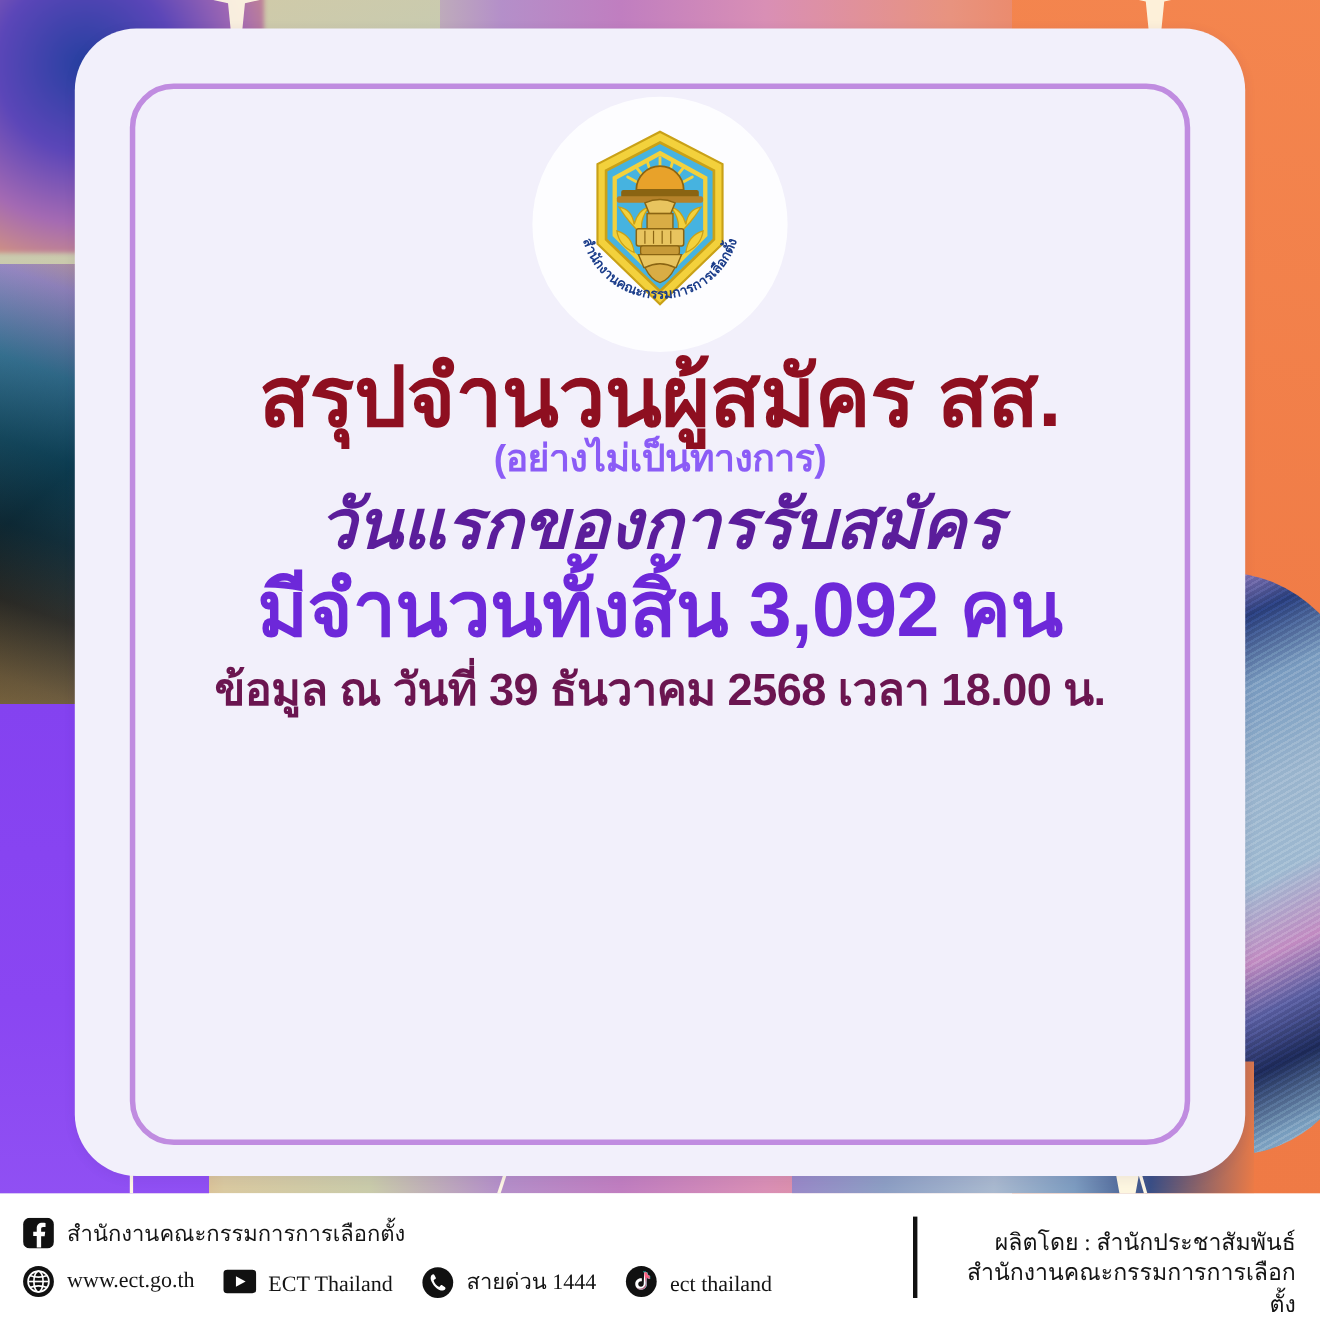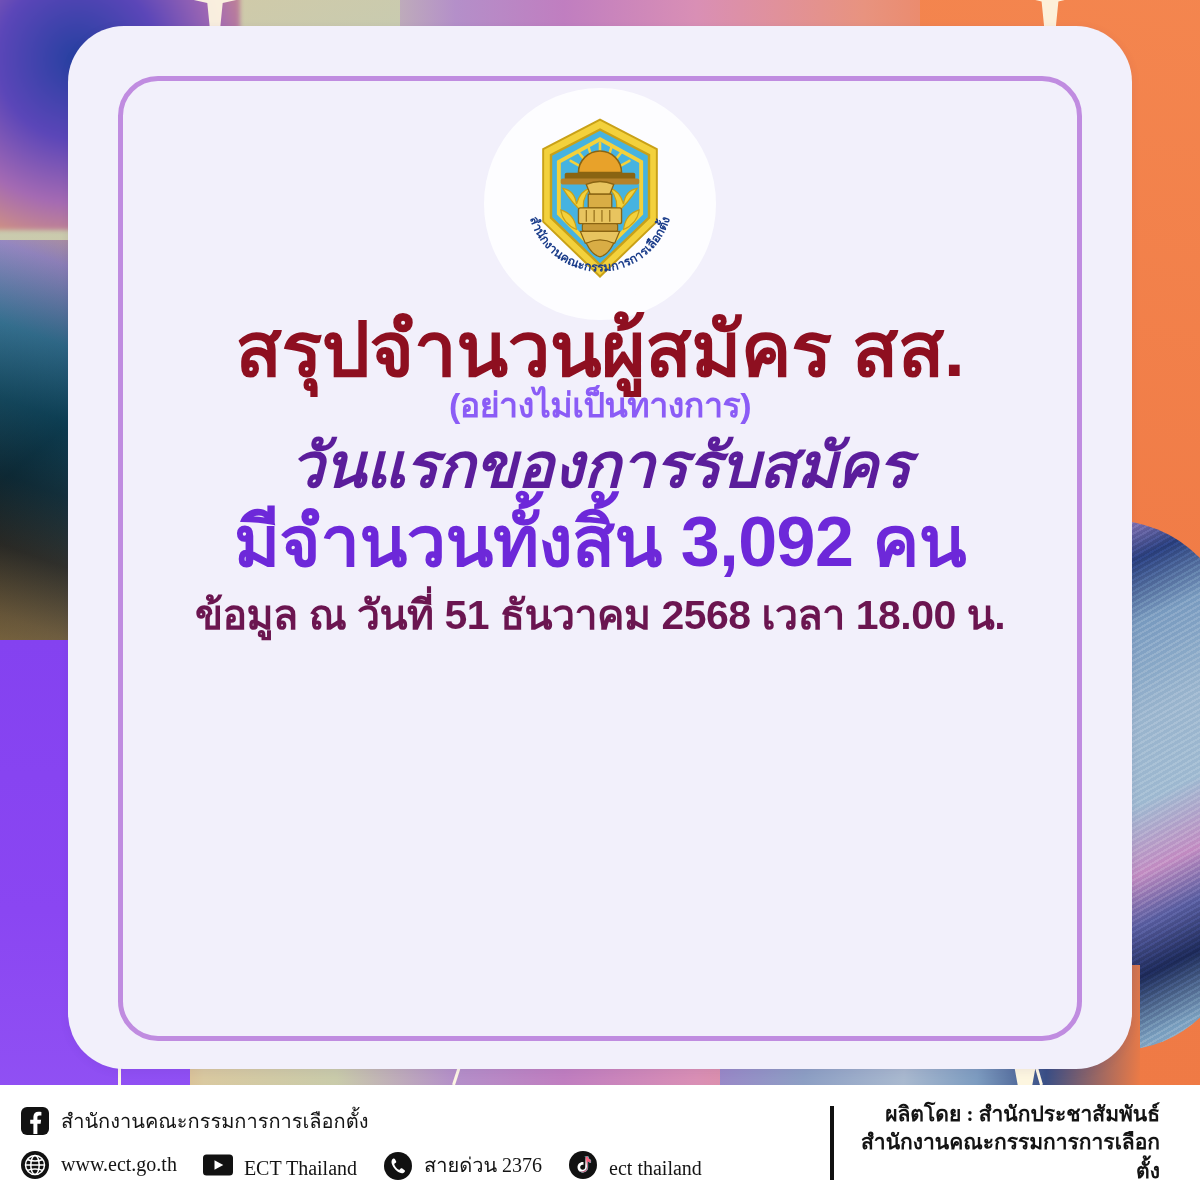"สรุปจำนวนผู้สมัคร สส." .text-block { top: 288px -> 300px }
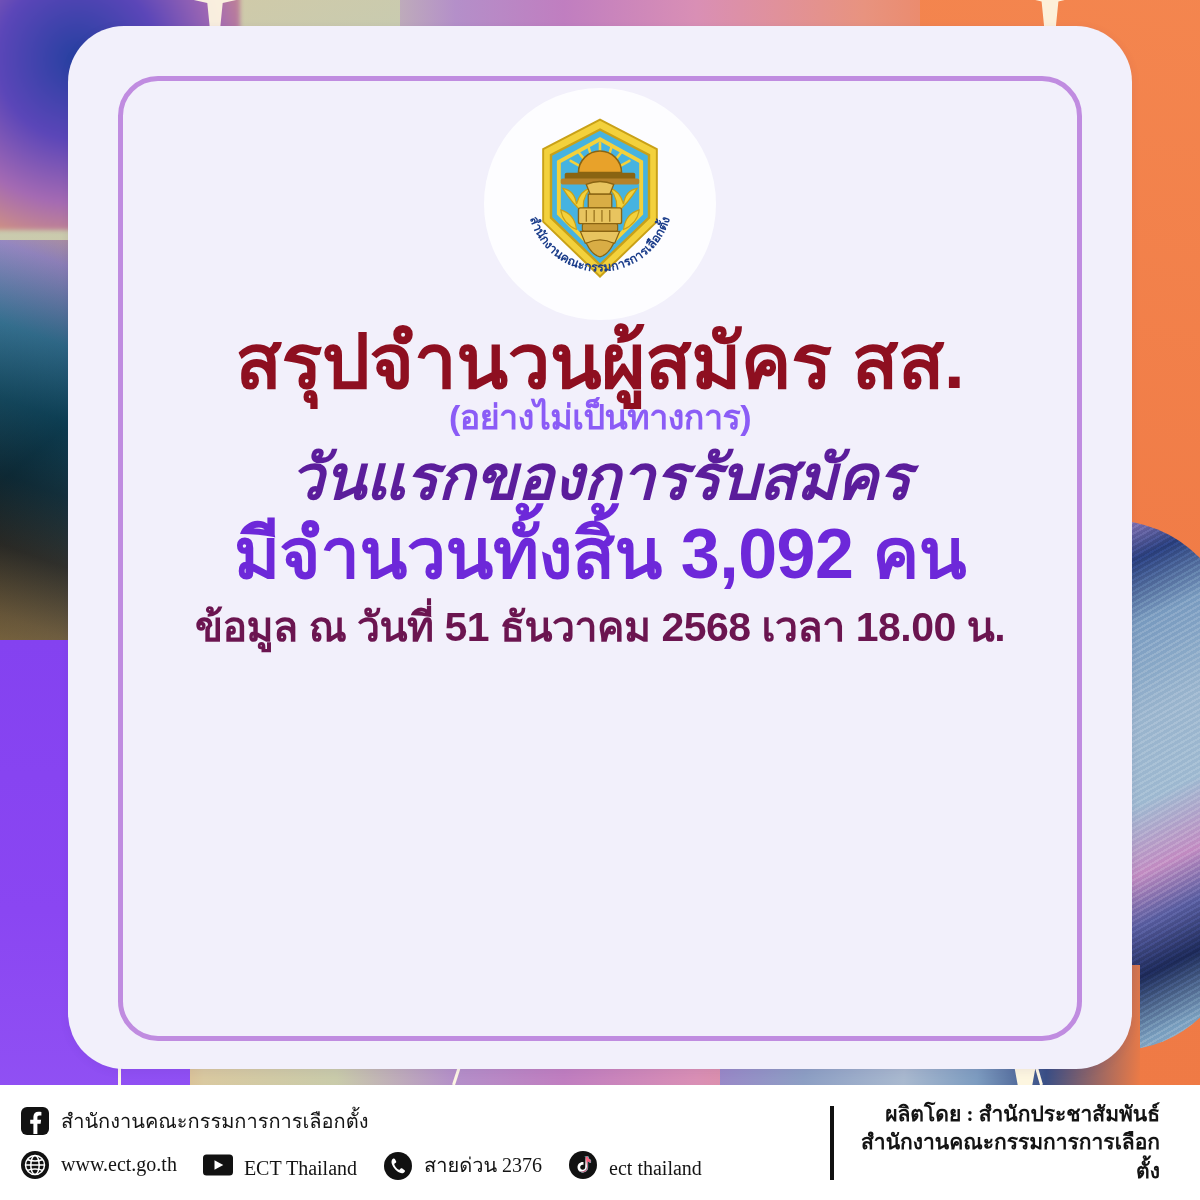"ข้อมูล ณ วันที่ 51 ธันวาคม" div.line { text: 51 -> 39 }
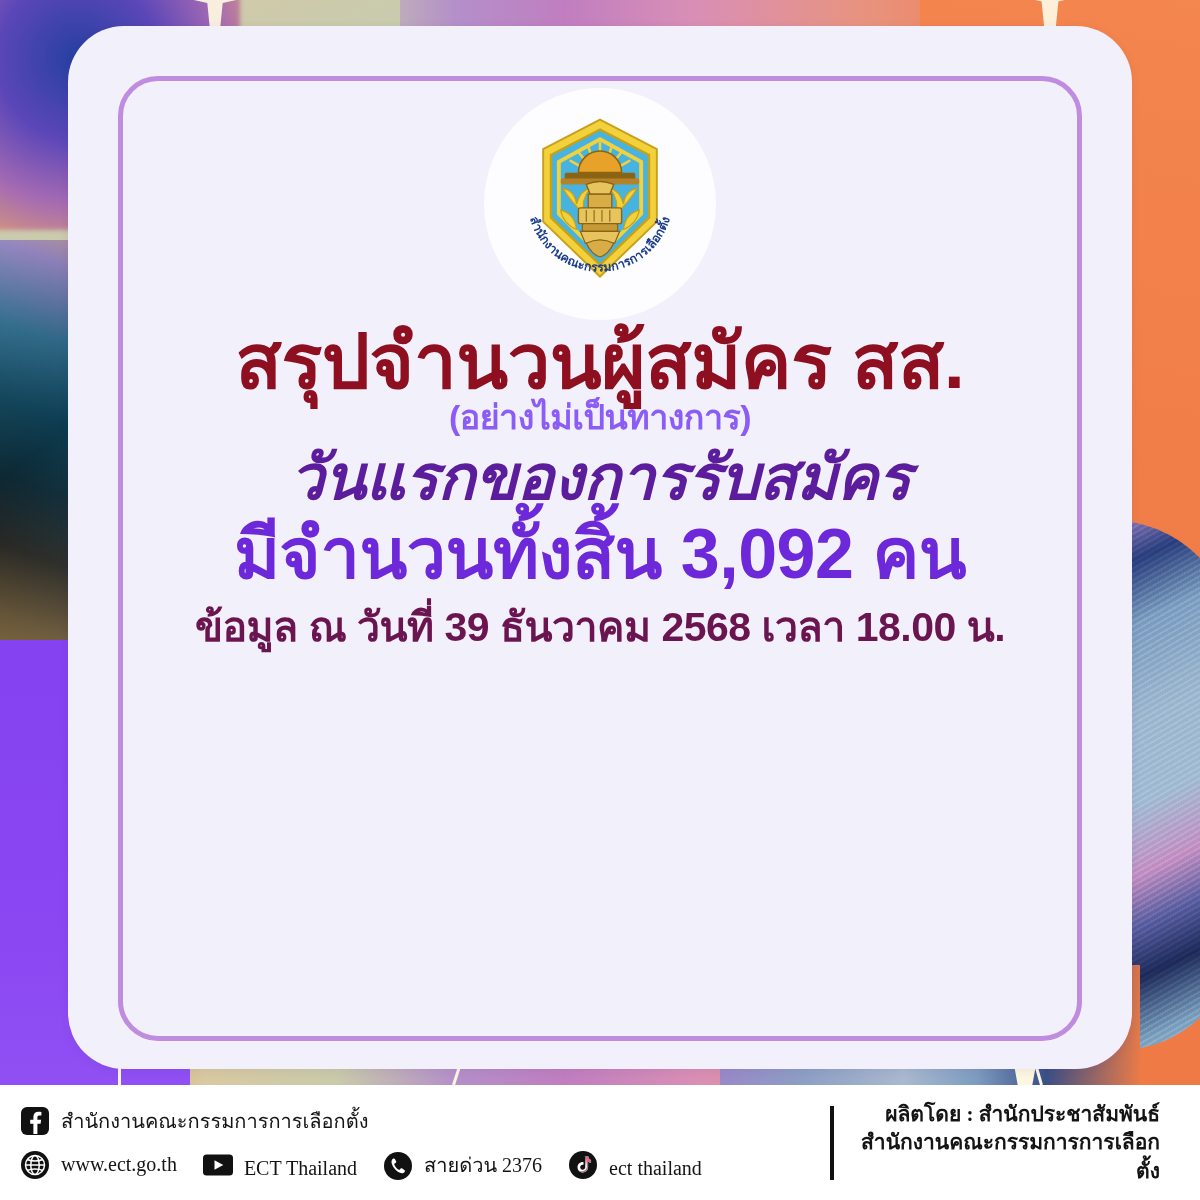"ผลิตโดย : สำนักประชาสัมพันธ์" .footer-right { align-items: center -> flex-end; font-weight: bold -> none; padding-right: 40px -> 22px }
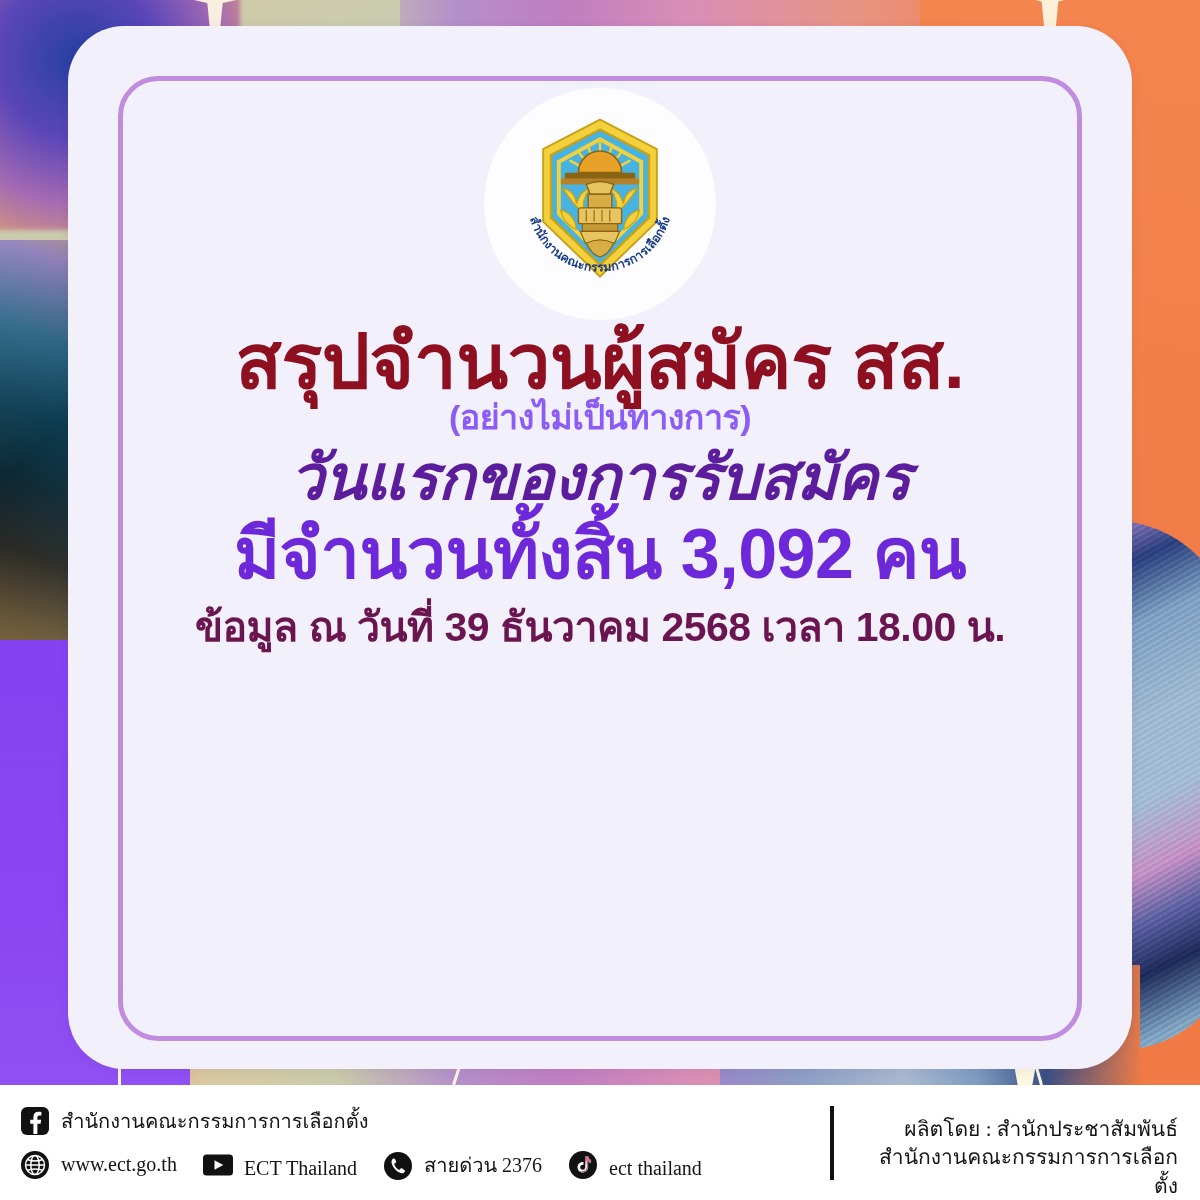"สายด่วน 2376" span.f-text { text: 2376 -> 1444 }
